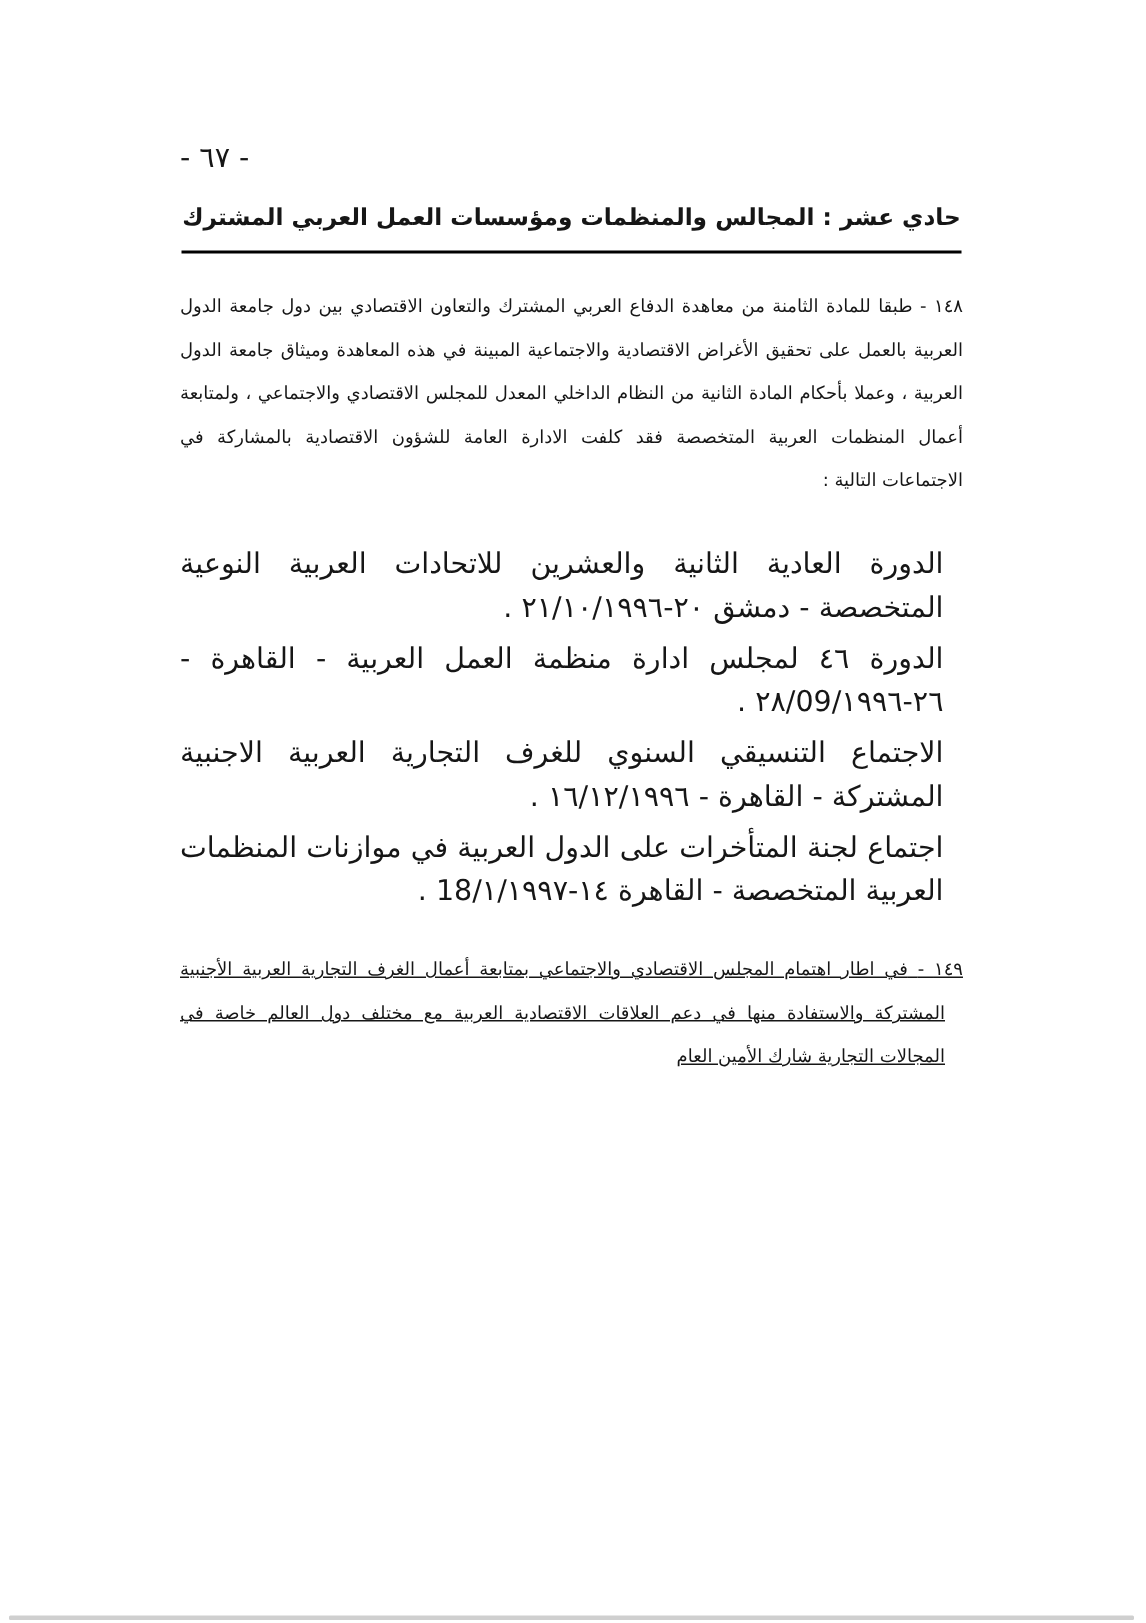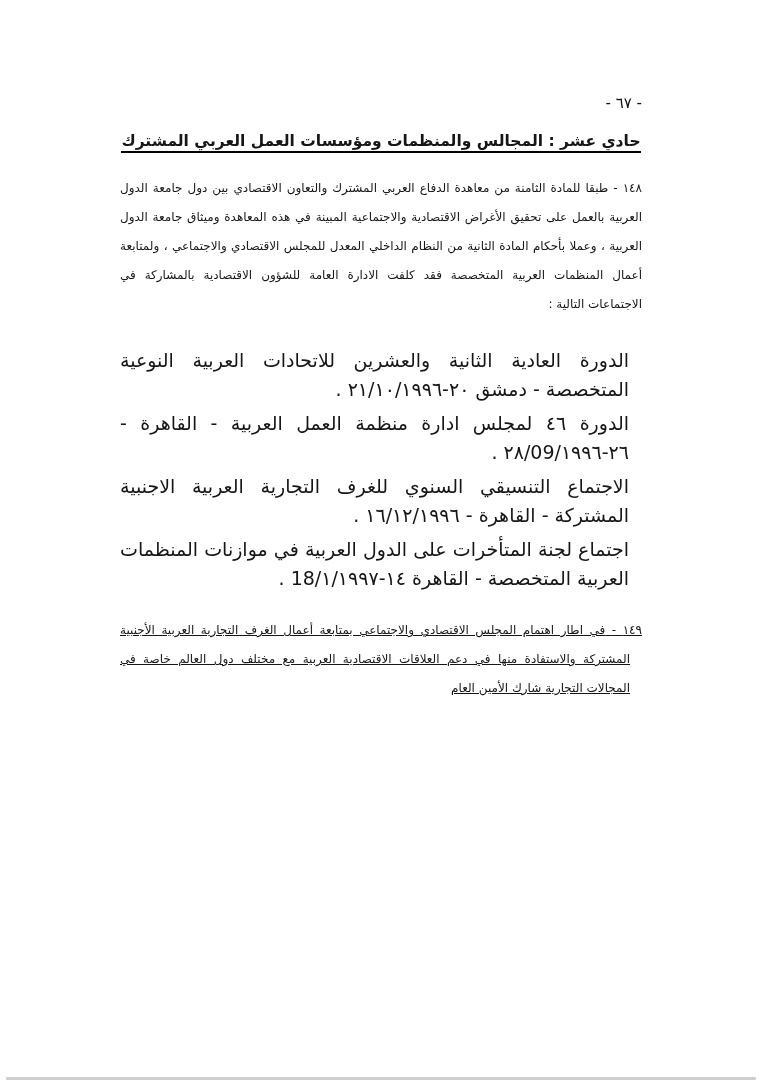"- ٦٧ -" .page-number { font-size: 15px -> 19px; text-align: right -> left }
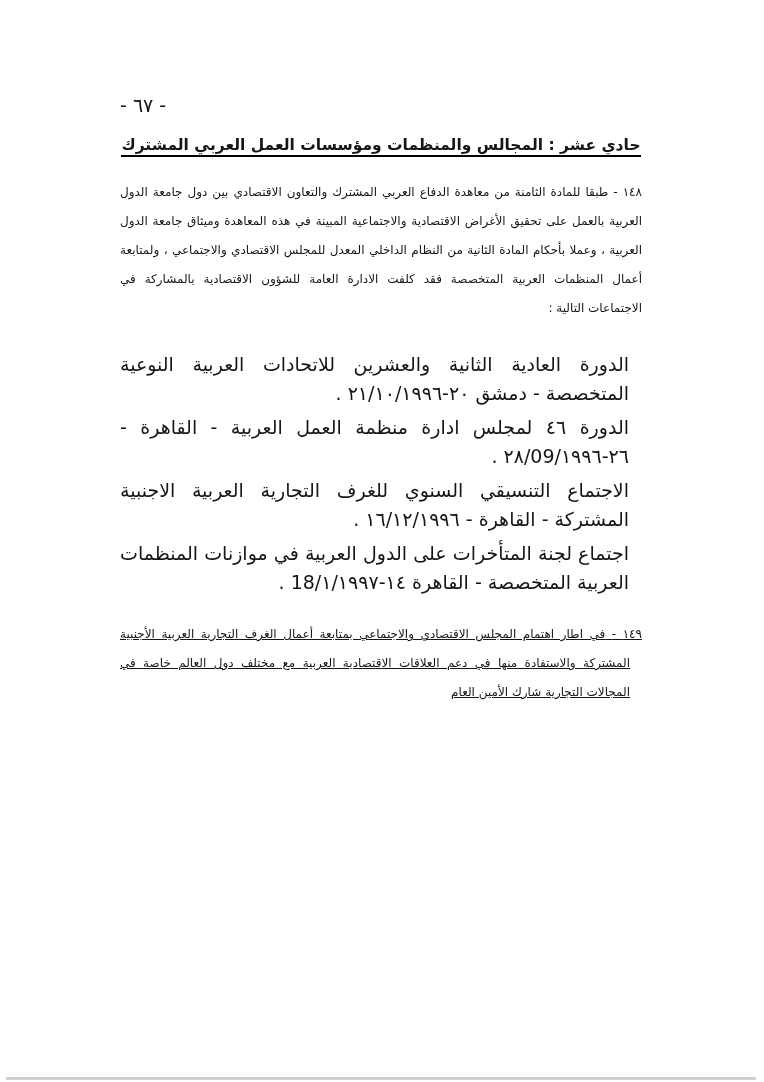"حادي عشر : المجالس والمنظمات" .heading { padding-bottom: 1px -> 13px }
